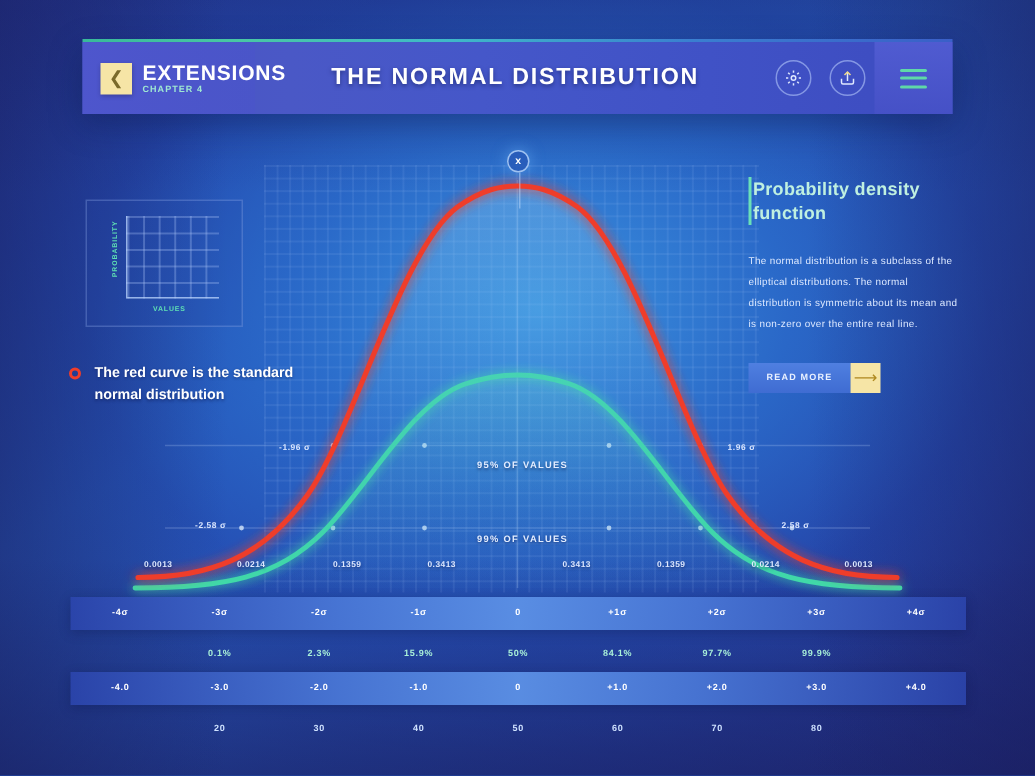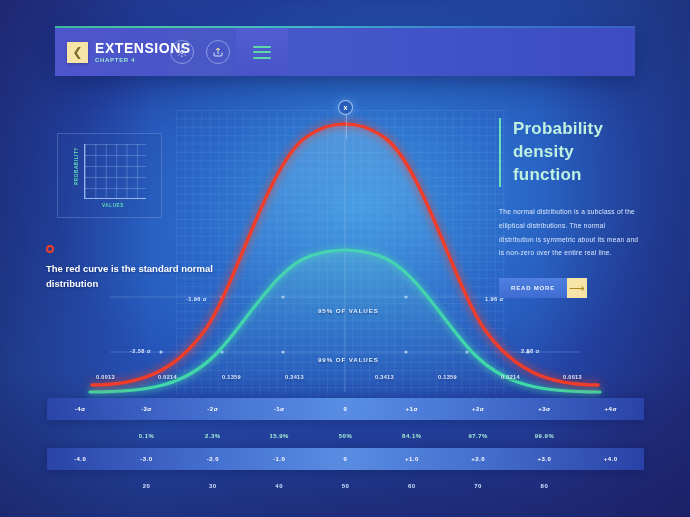"THE NORMAL DISTRIBUTION" div.hdr-title { html: none -> <div>THE NORMAL DISTRIBUTION</div> }
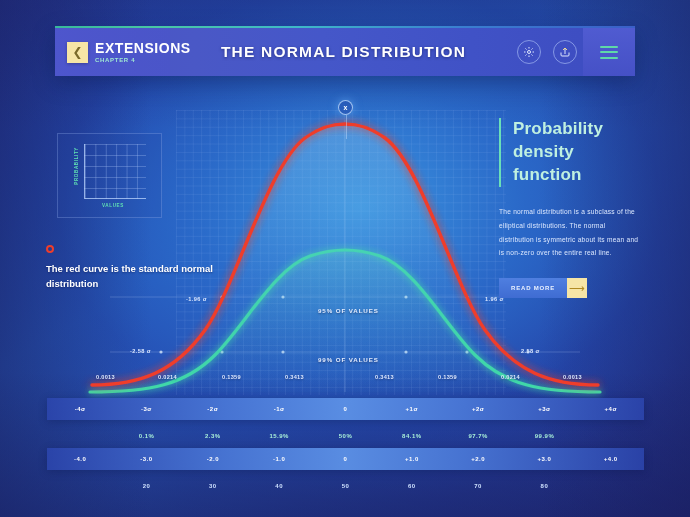"Probability density function" .panel-title { font-size: 17px -> 12px; padding-left: 12px -> 1px }
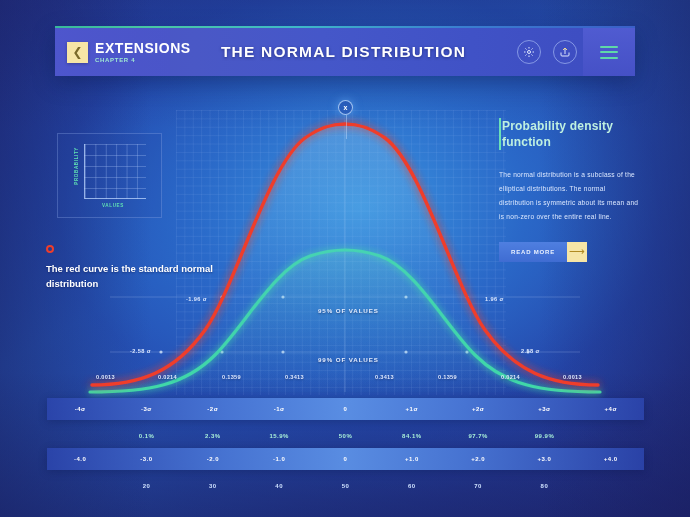"The red curve is the" .legend { flex-direction: column -> none }
